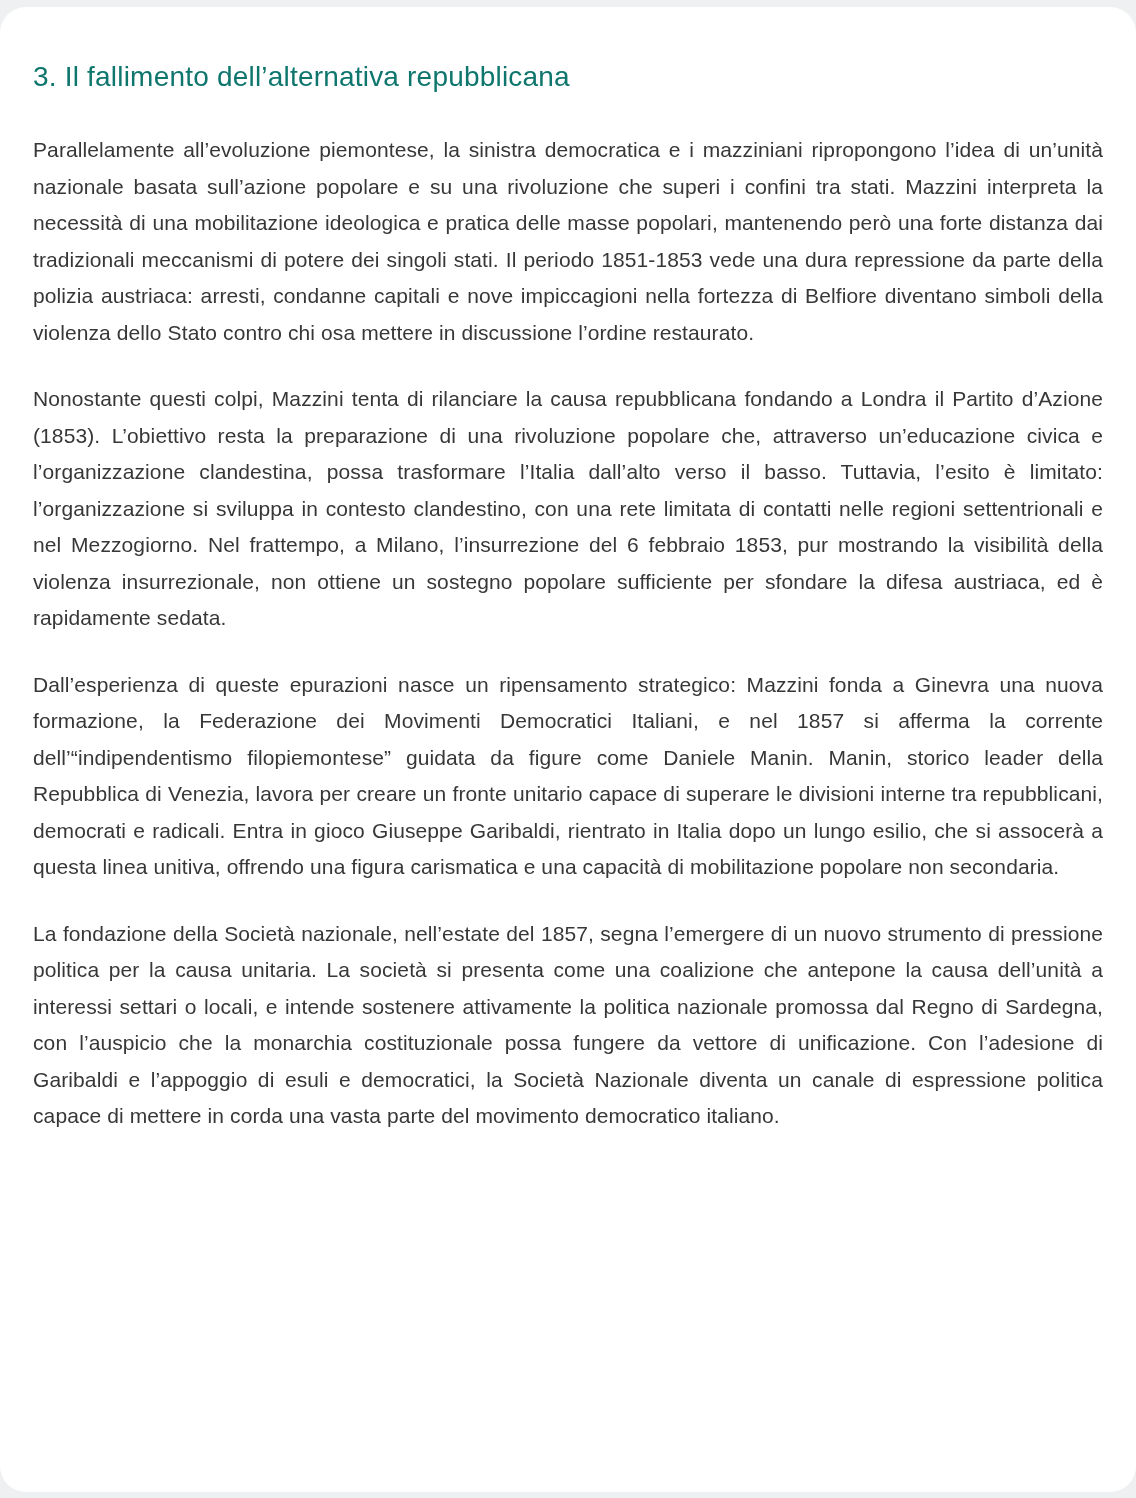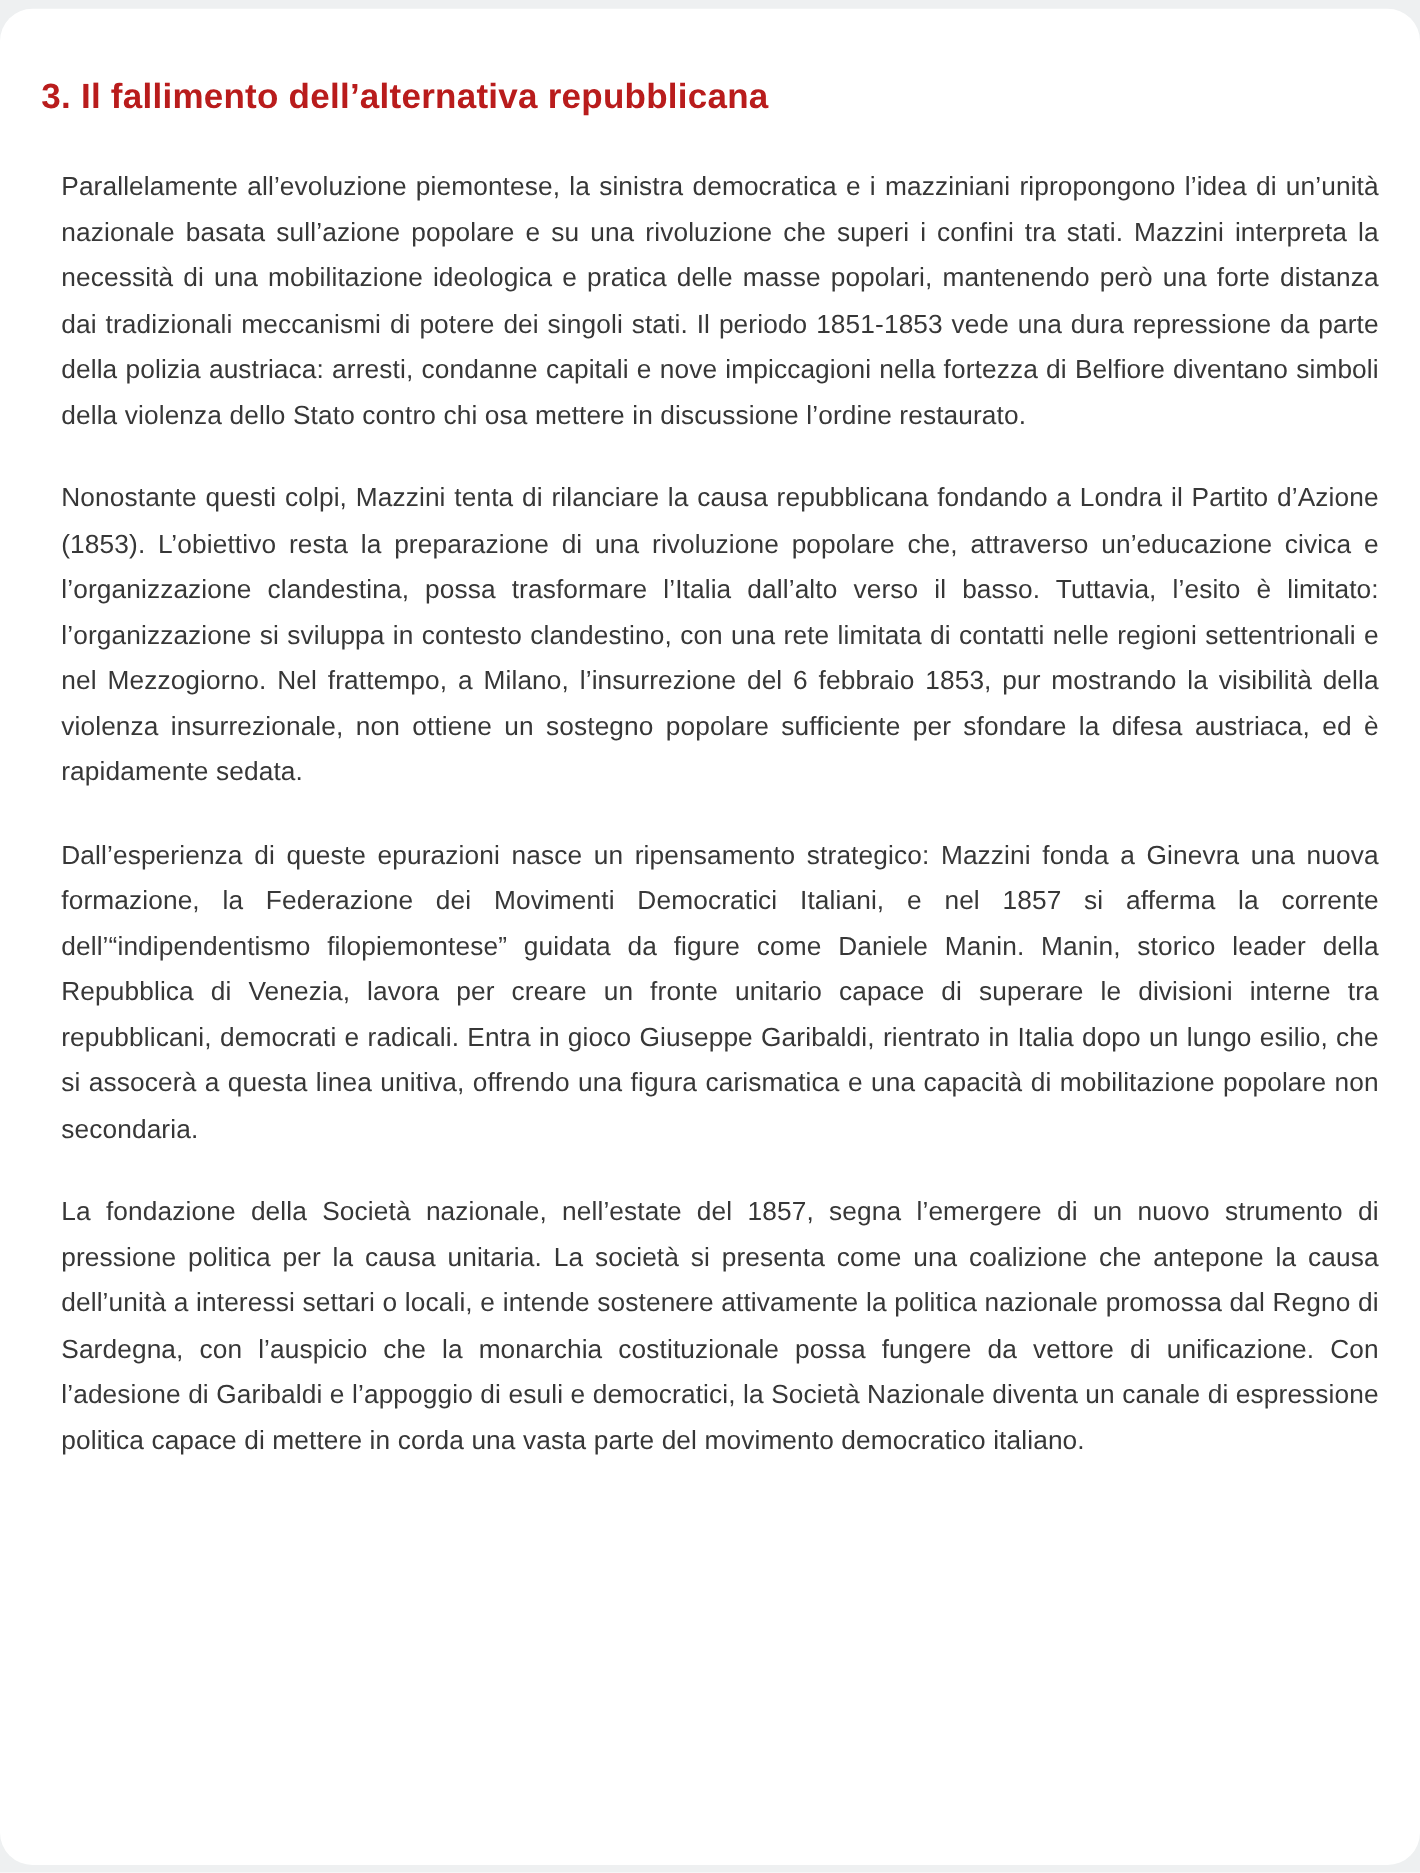"3. Il fallimento dell’alternativa" h1.section-heading { color: #b91c1c -> #0f766e; font-weight: 700 -> 400 }
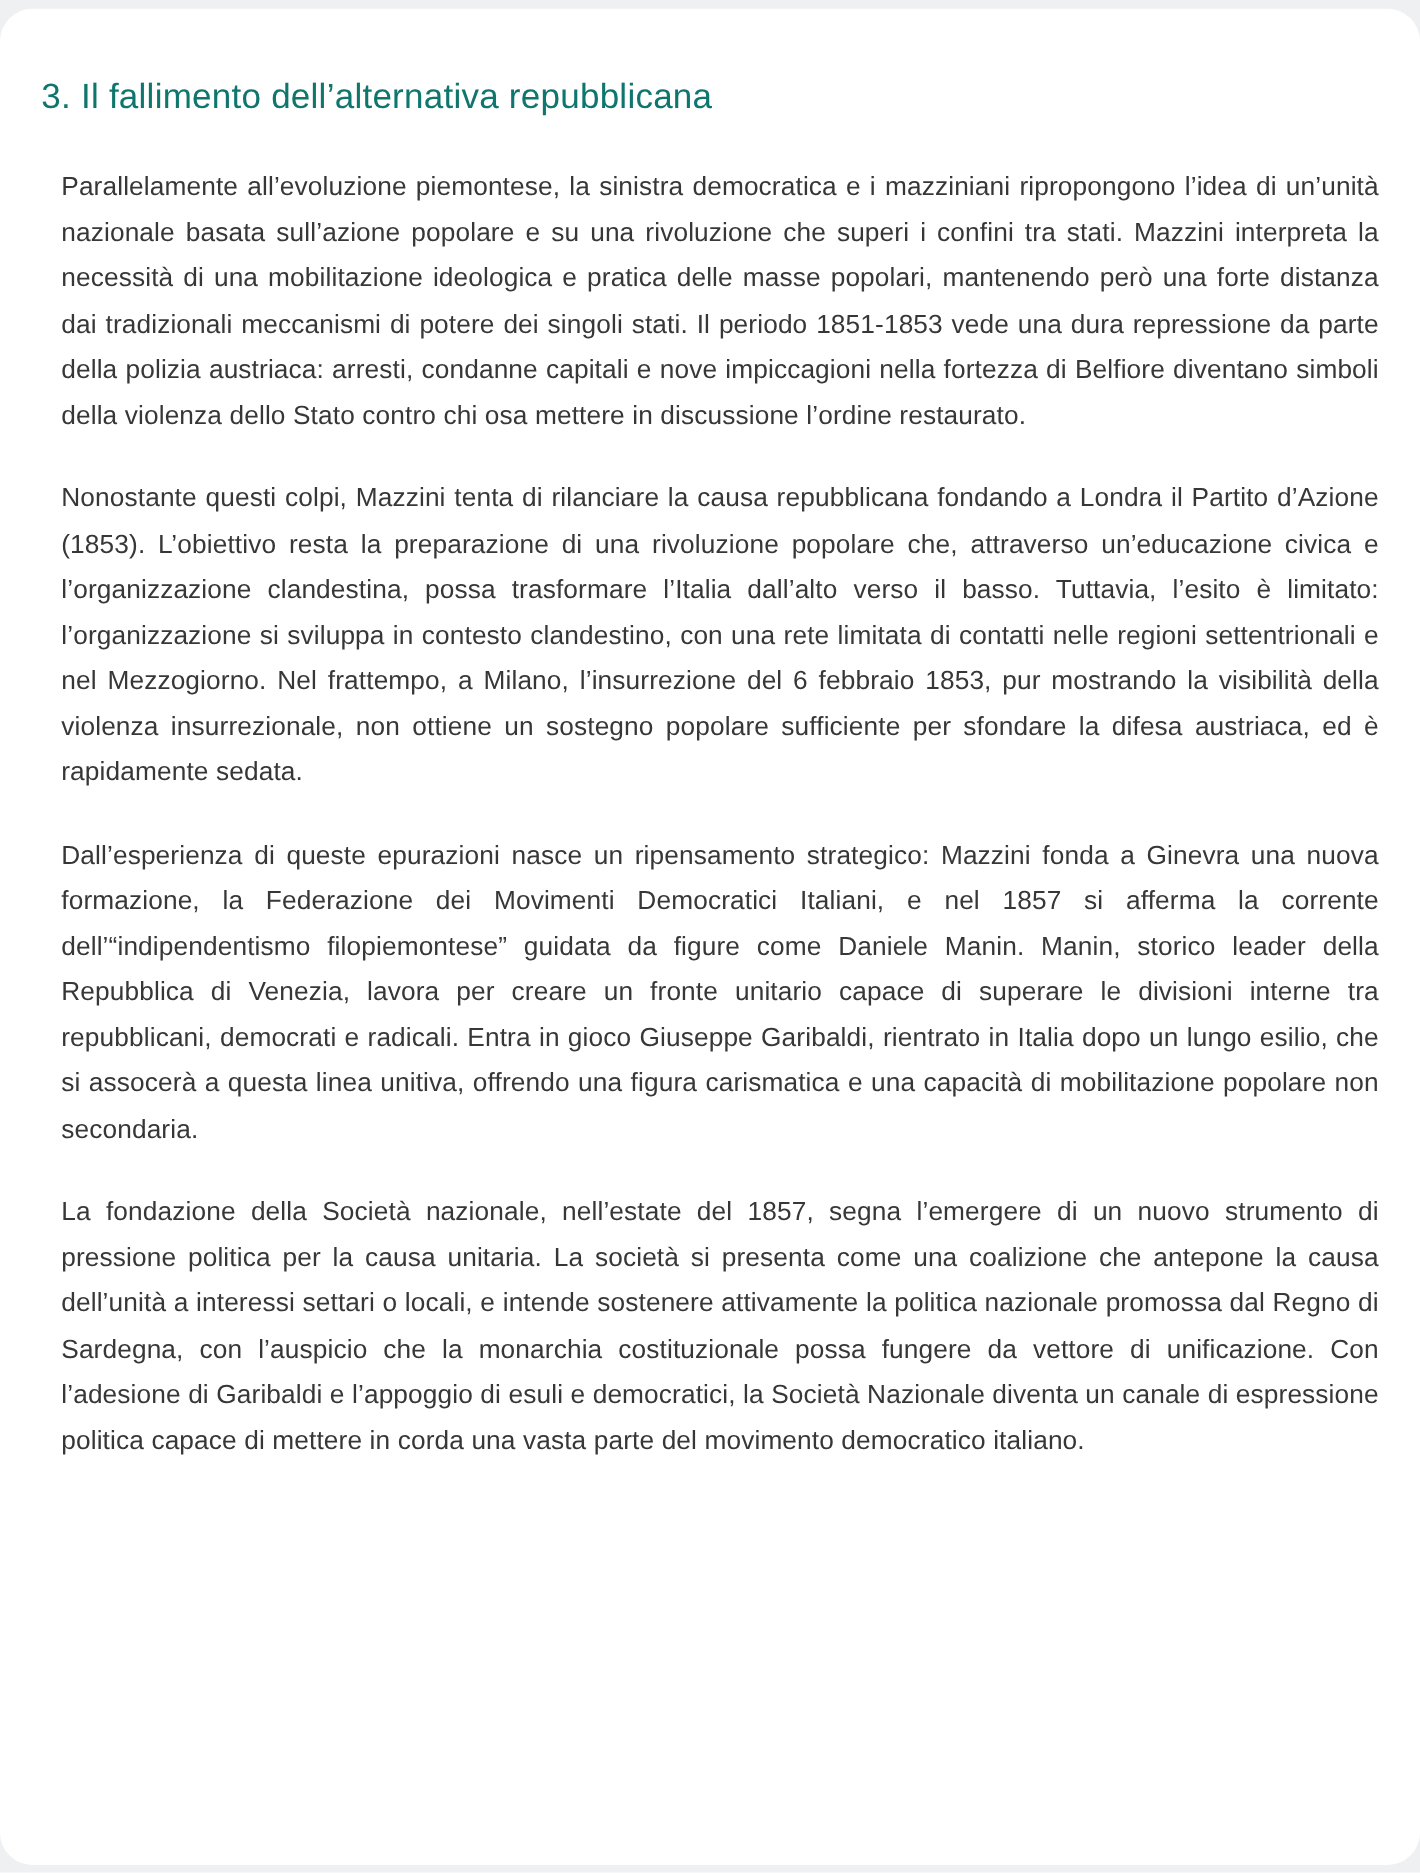"Parallelamente all’evoluzione" p.body-para { margin: 0 0 30px 16px -> 0 0 30px 0 }
